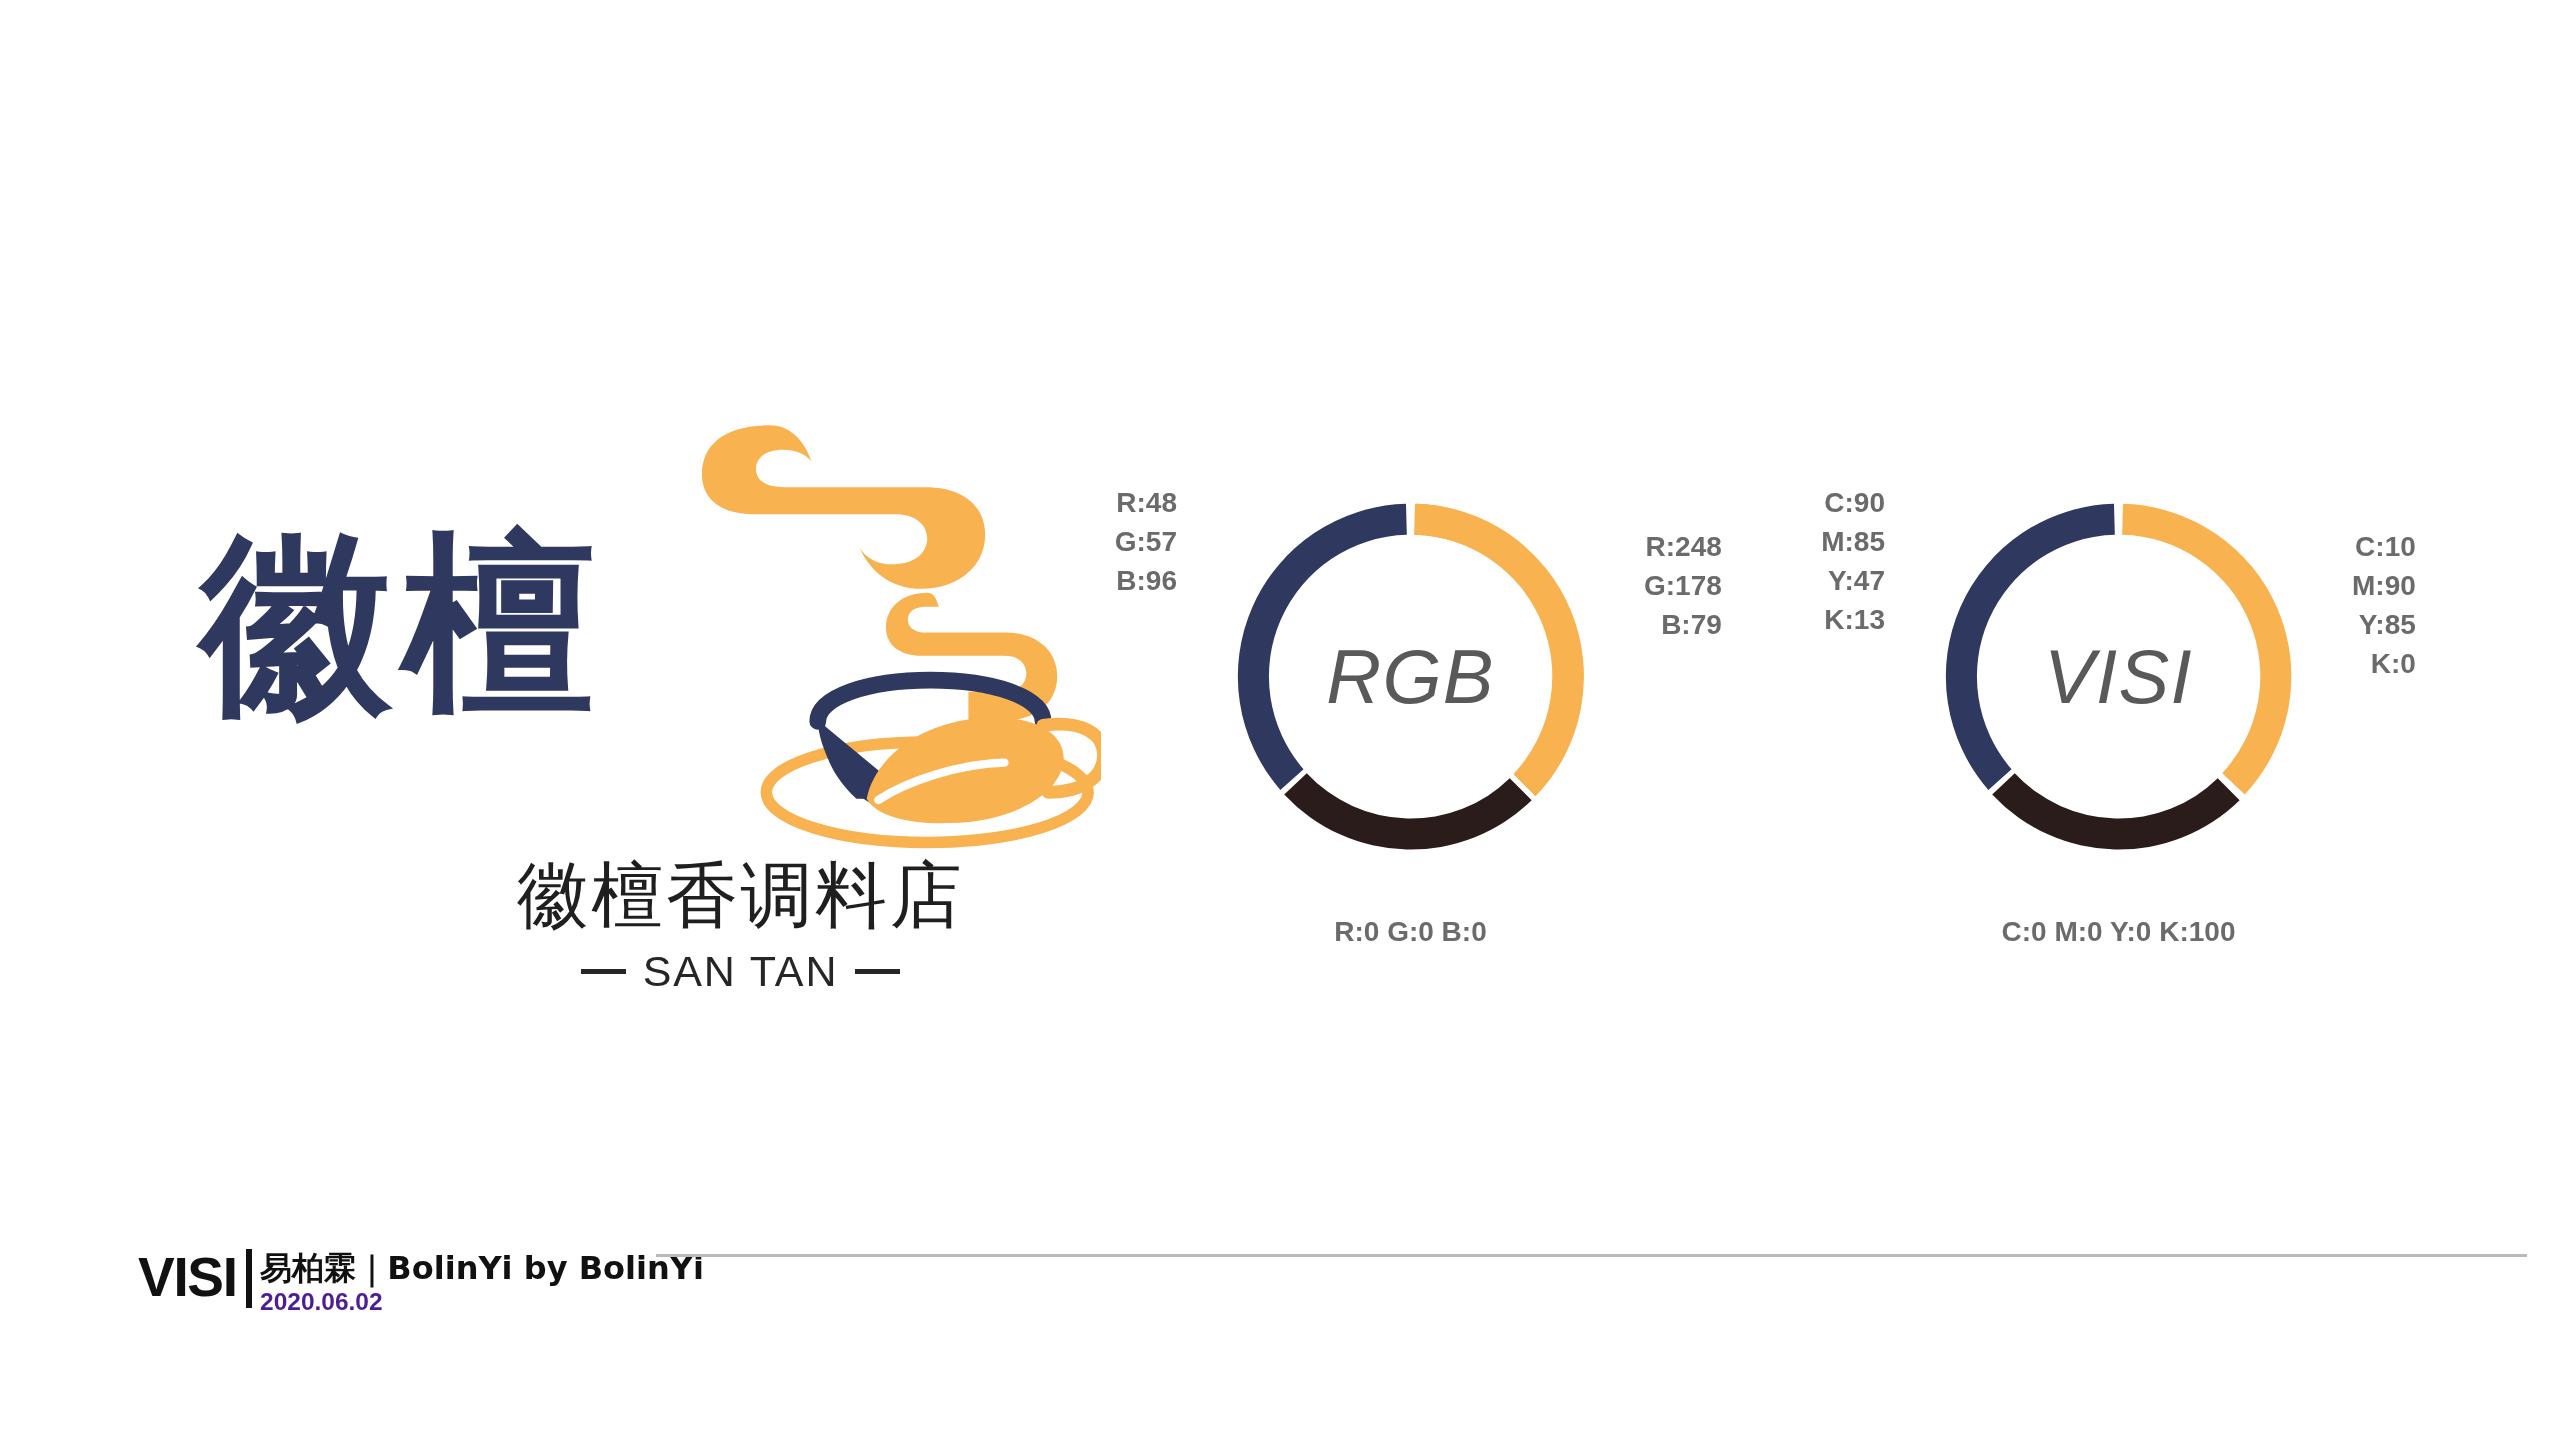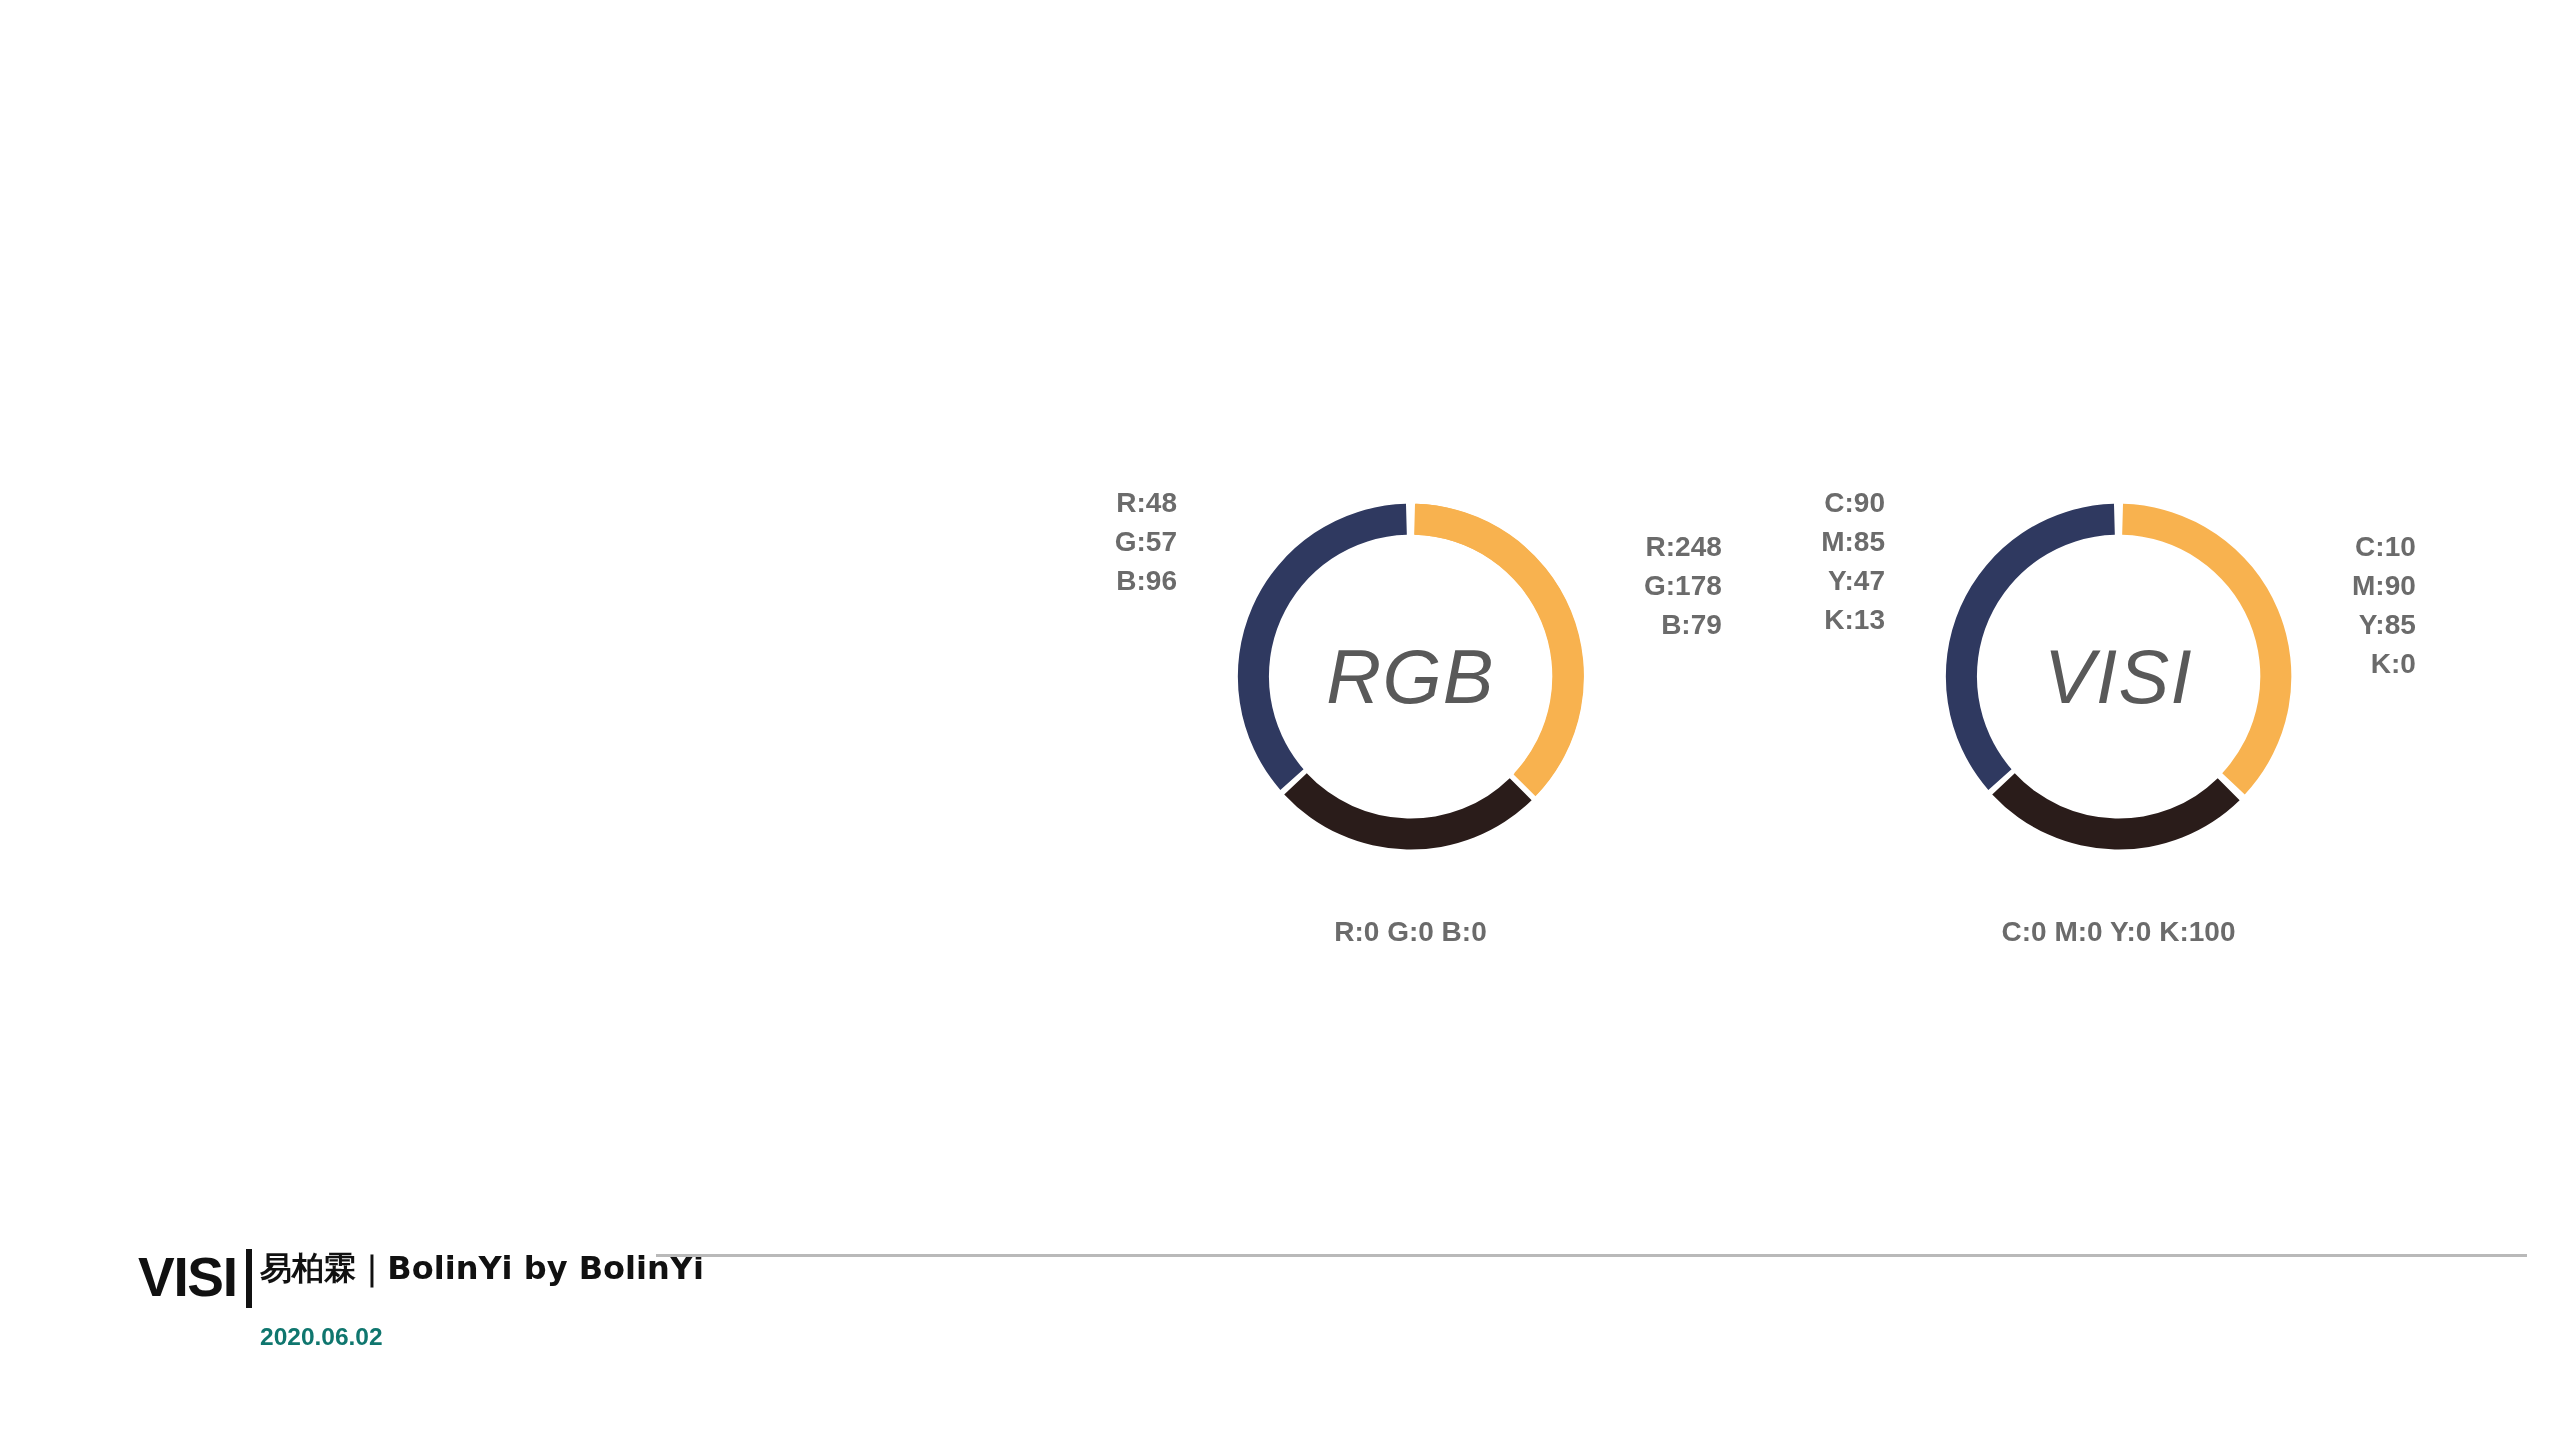"徽檀" div.logo-block { html: none -> <div> <svg> <path></path> <path></path> <ellipse></ellipse> <path></path> <path></path> <path></path> <path></path> <path></path> <path></path> </svg> <div>徽檀</div> <div>徽檀香调料店</div> <div> <span></span><span>SAN TAN</span><span></span> </div> </div> }
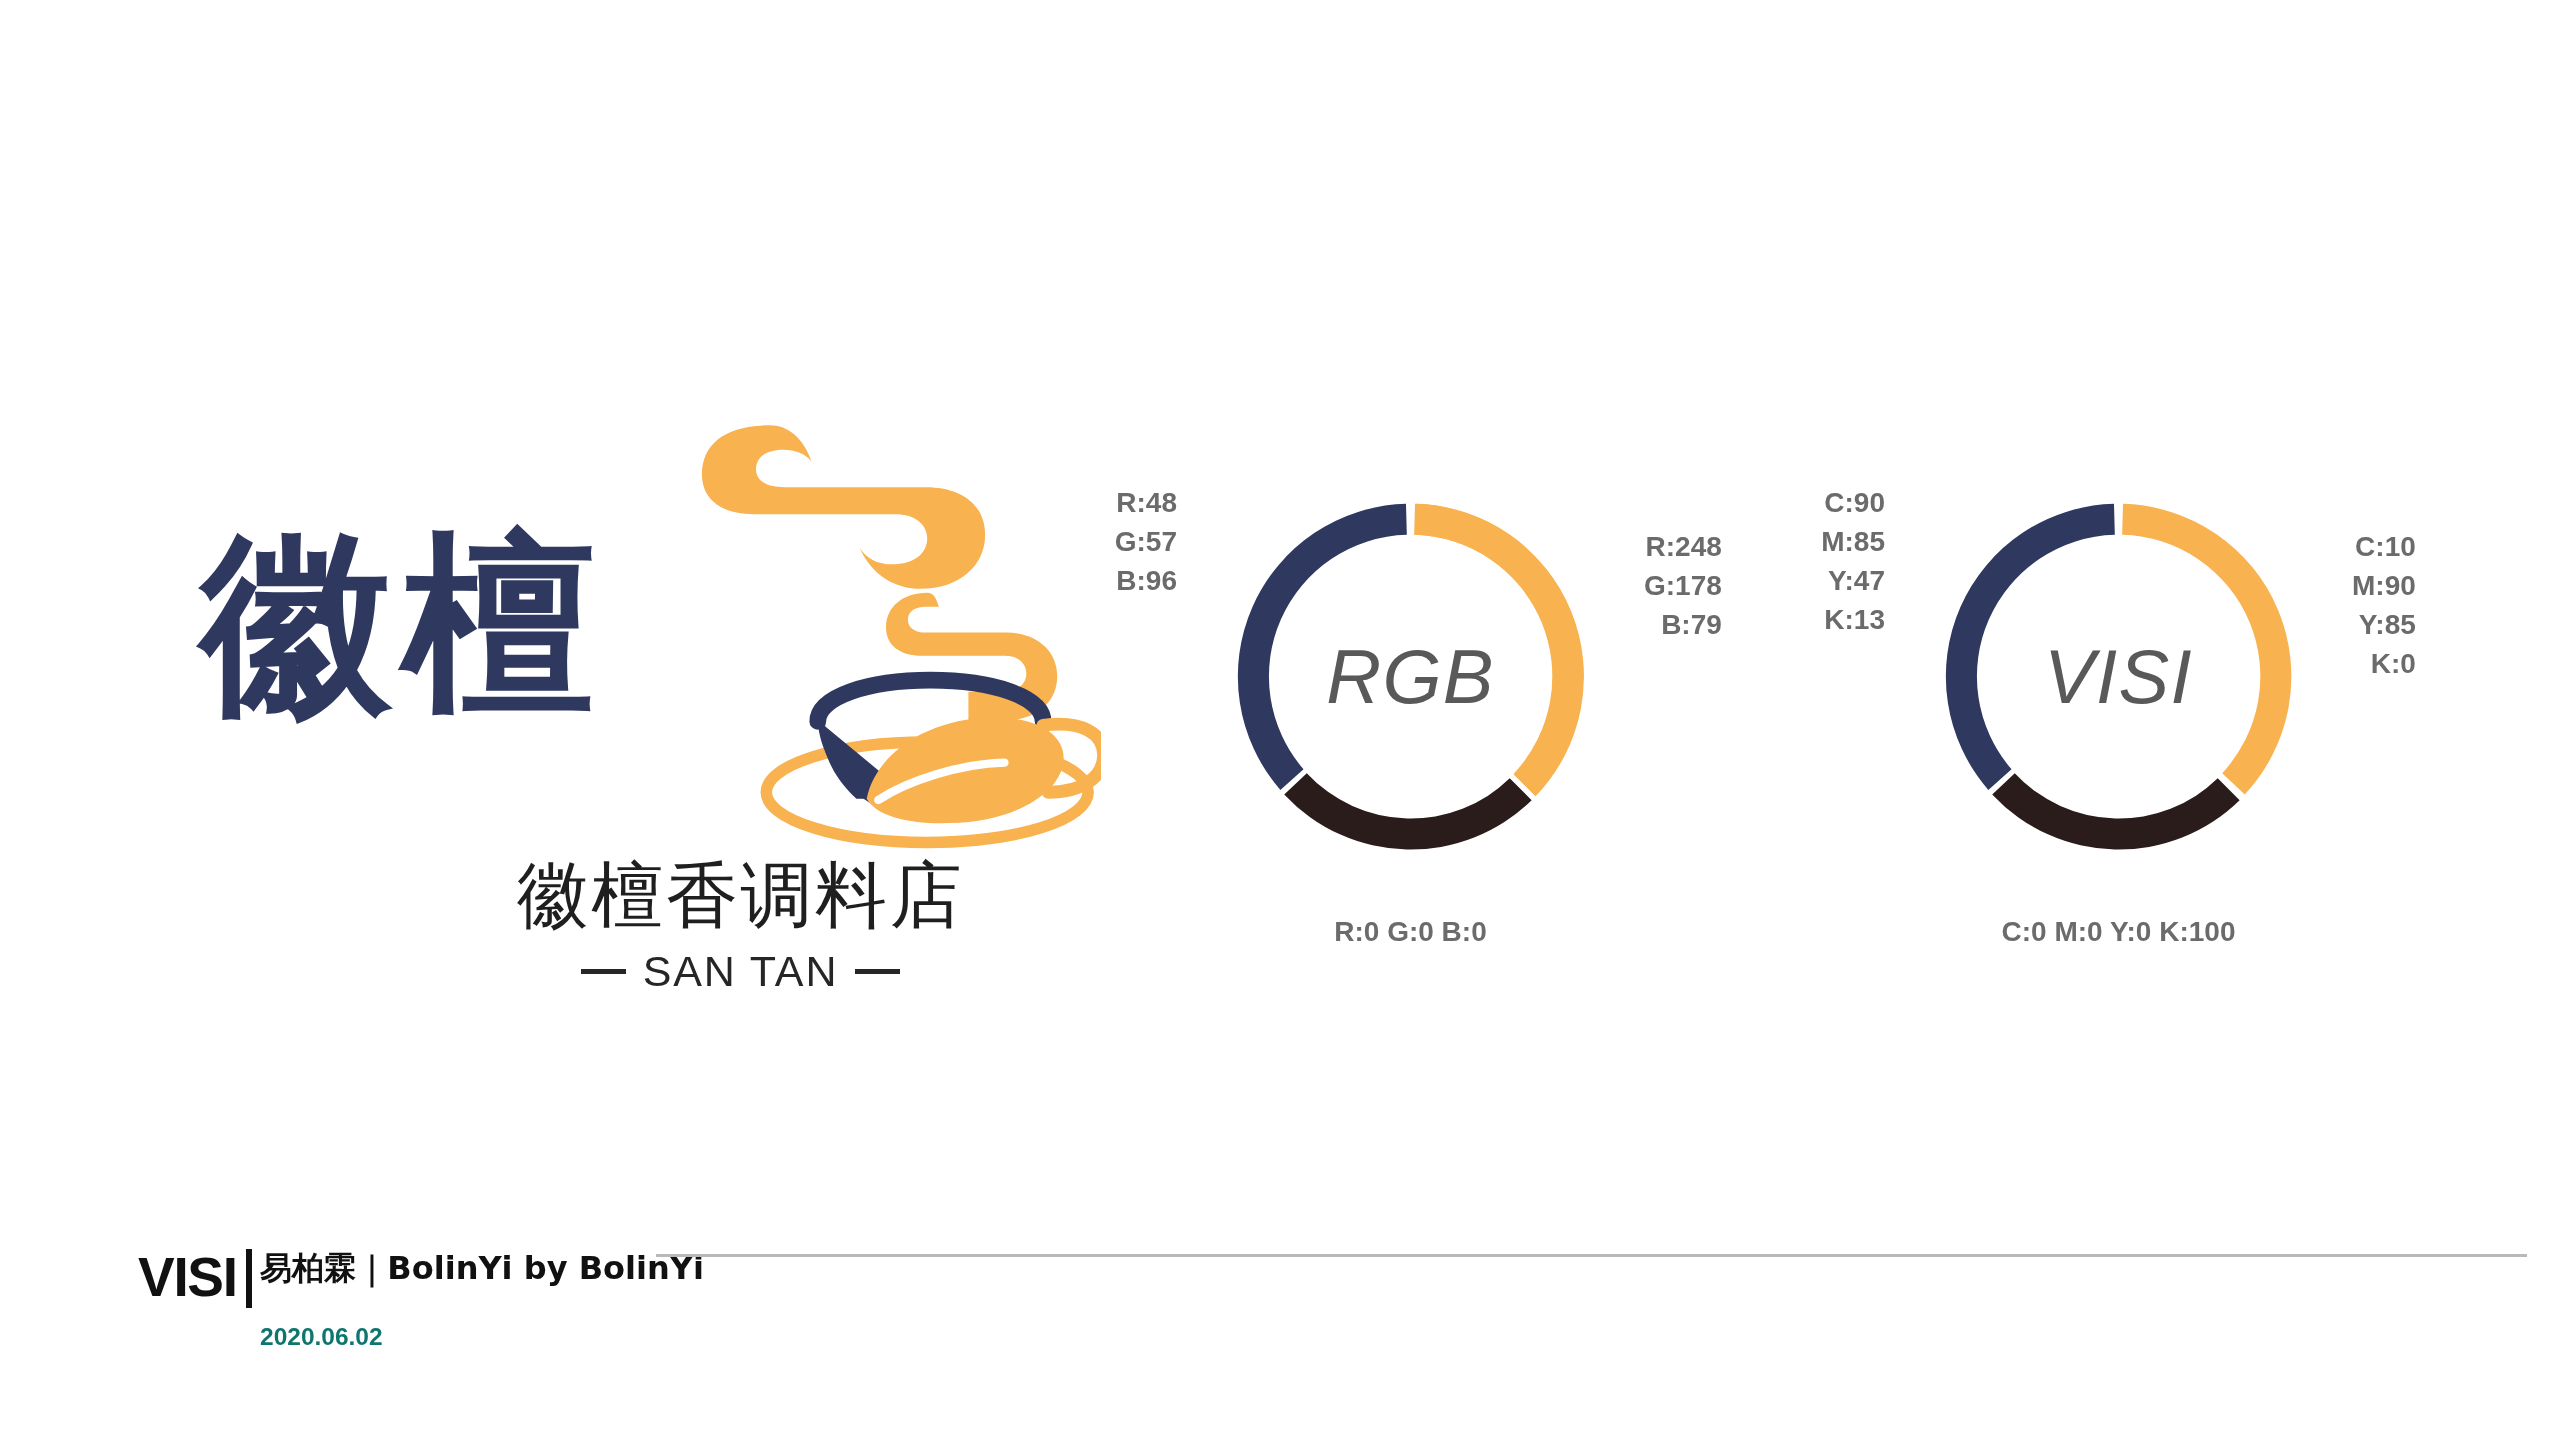"2020.06.02" .footer-date { color: #0f766e -> #4c1d95; margin-top: 35px -> none }
